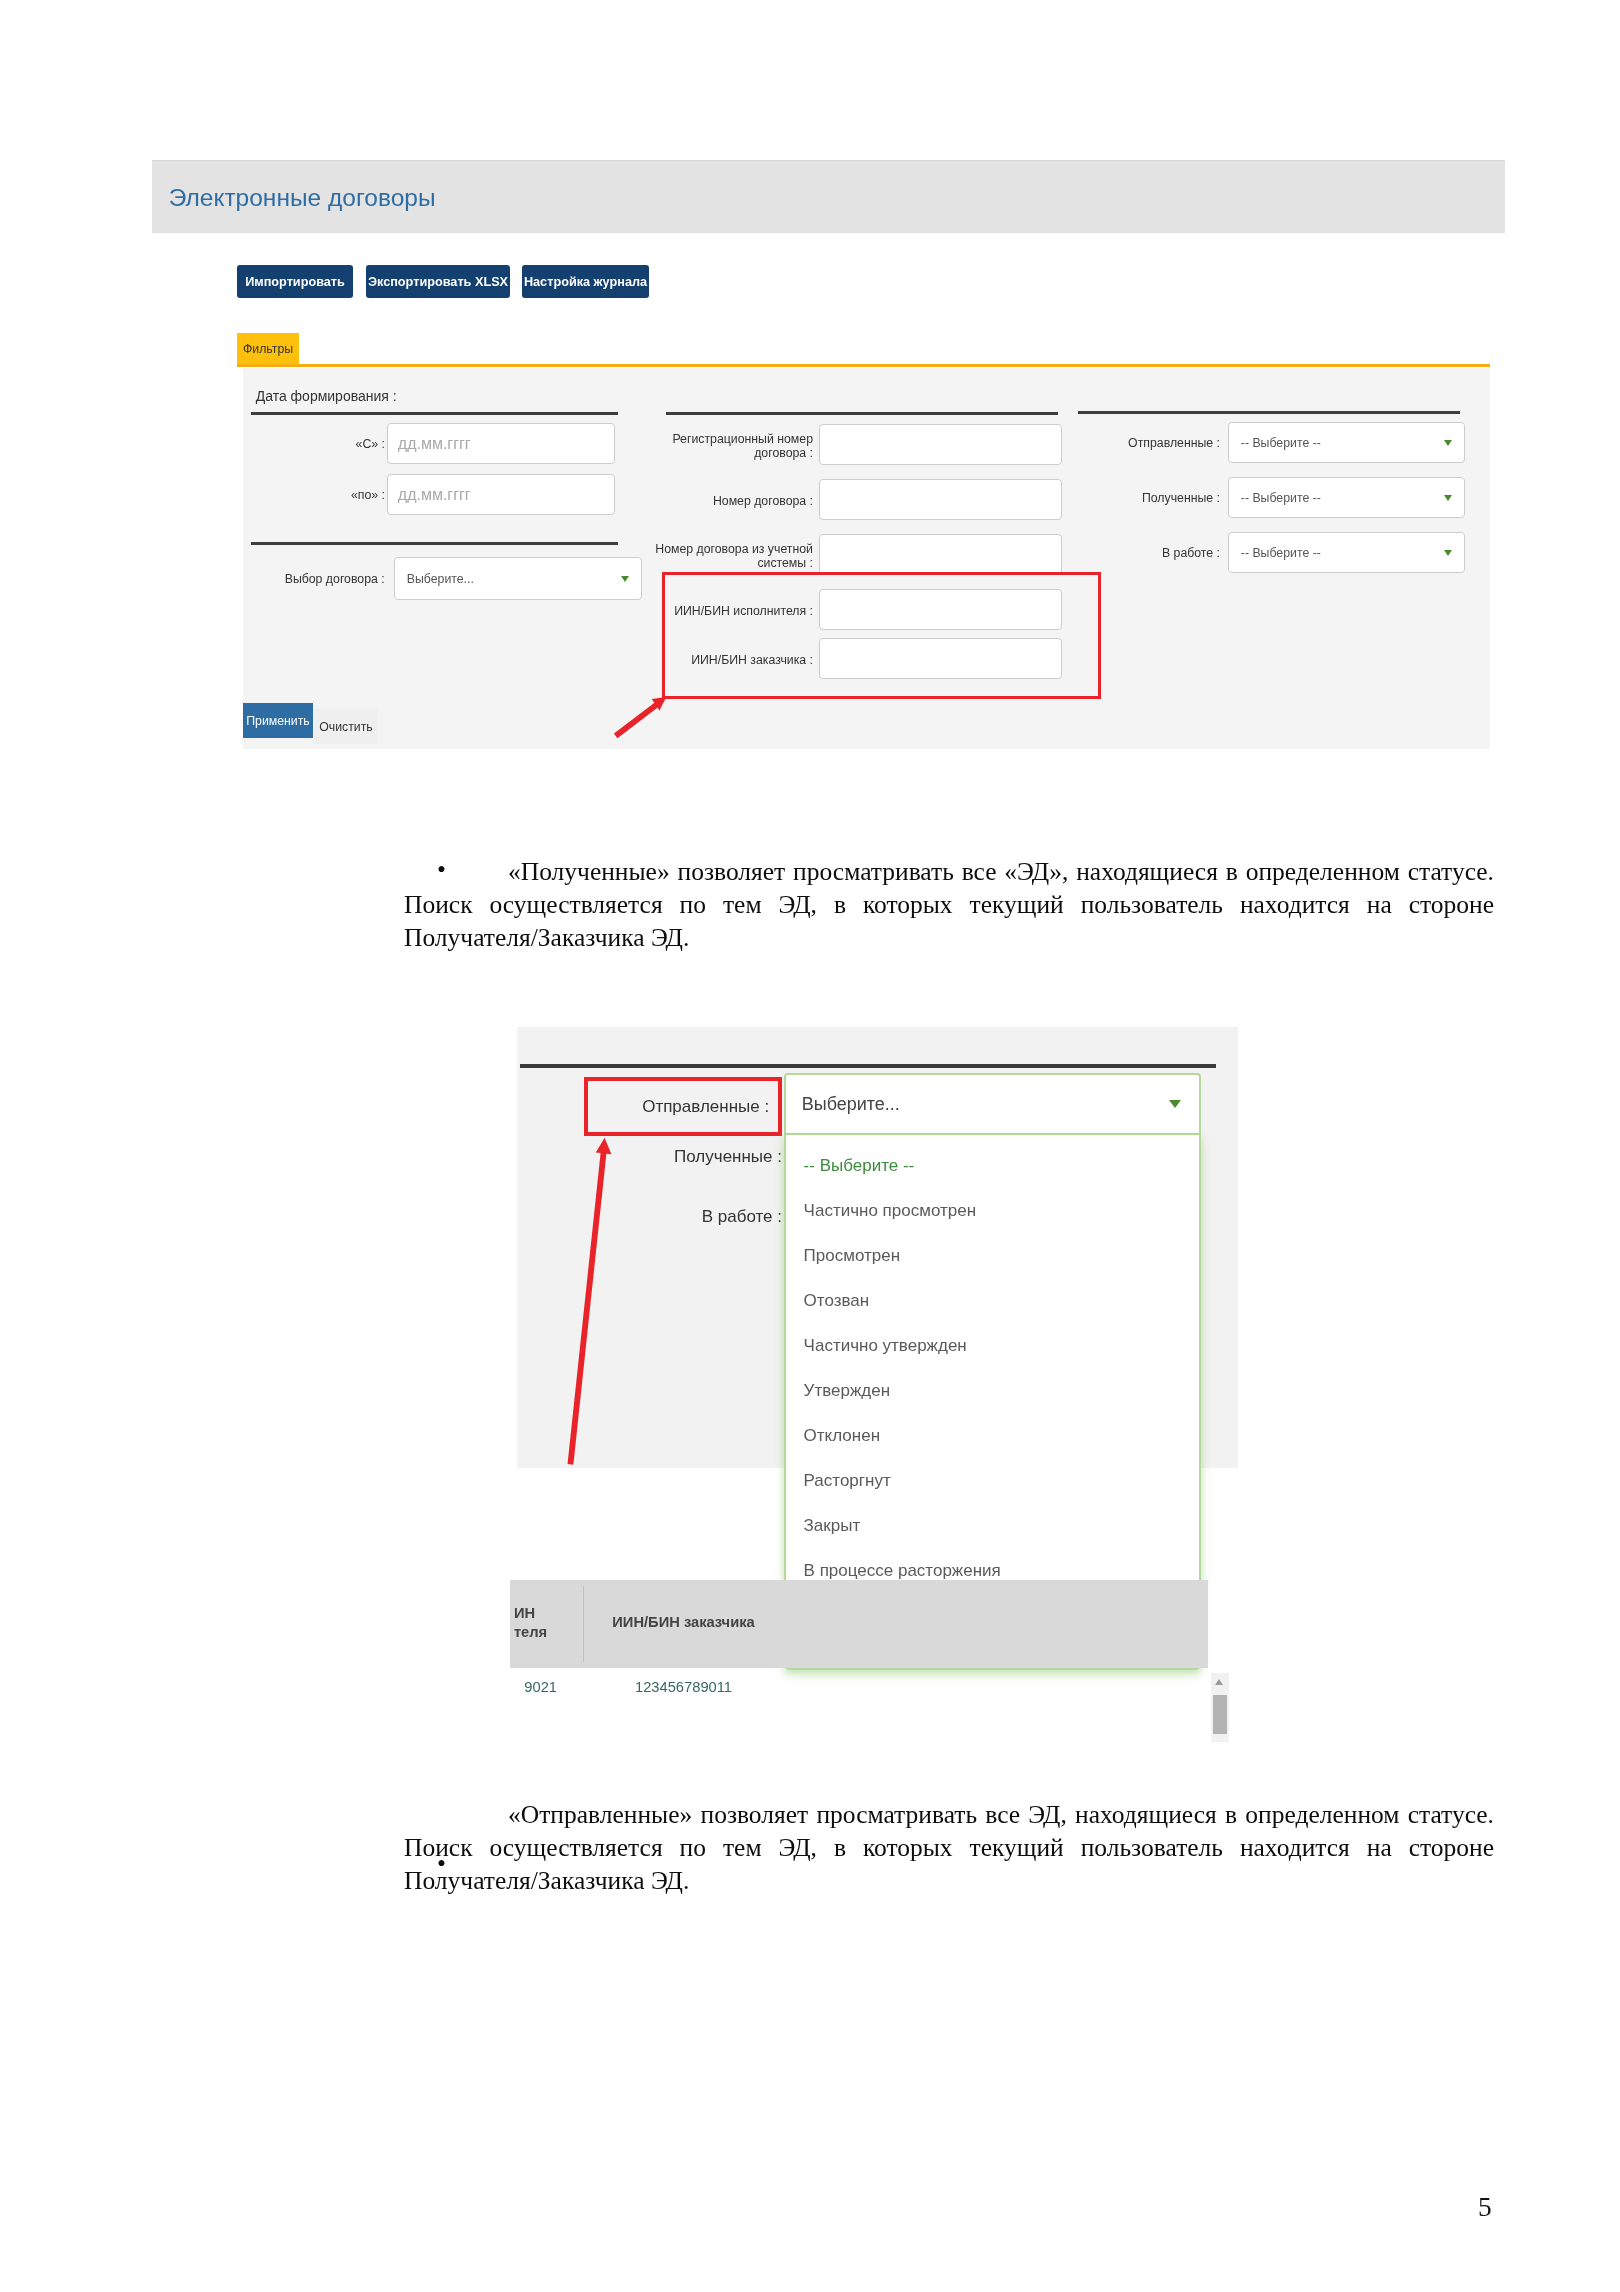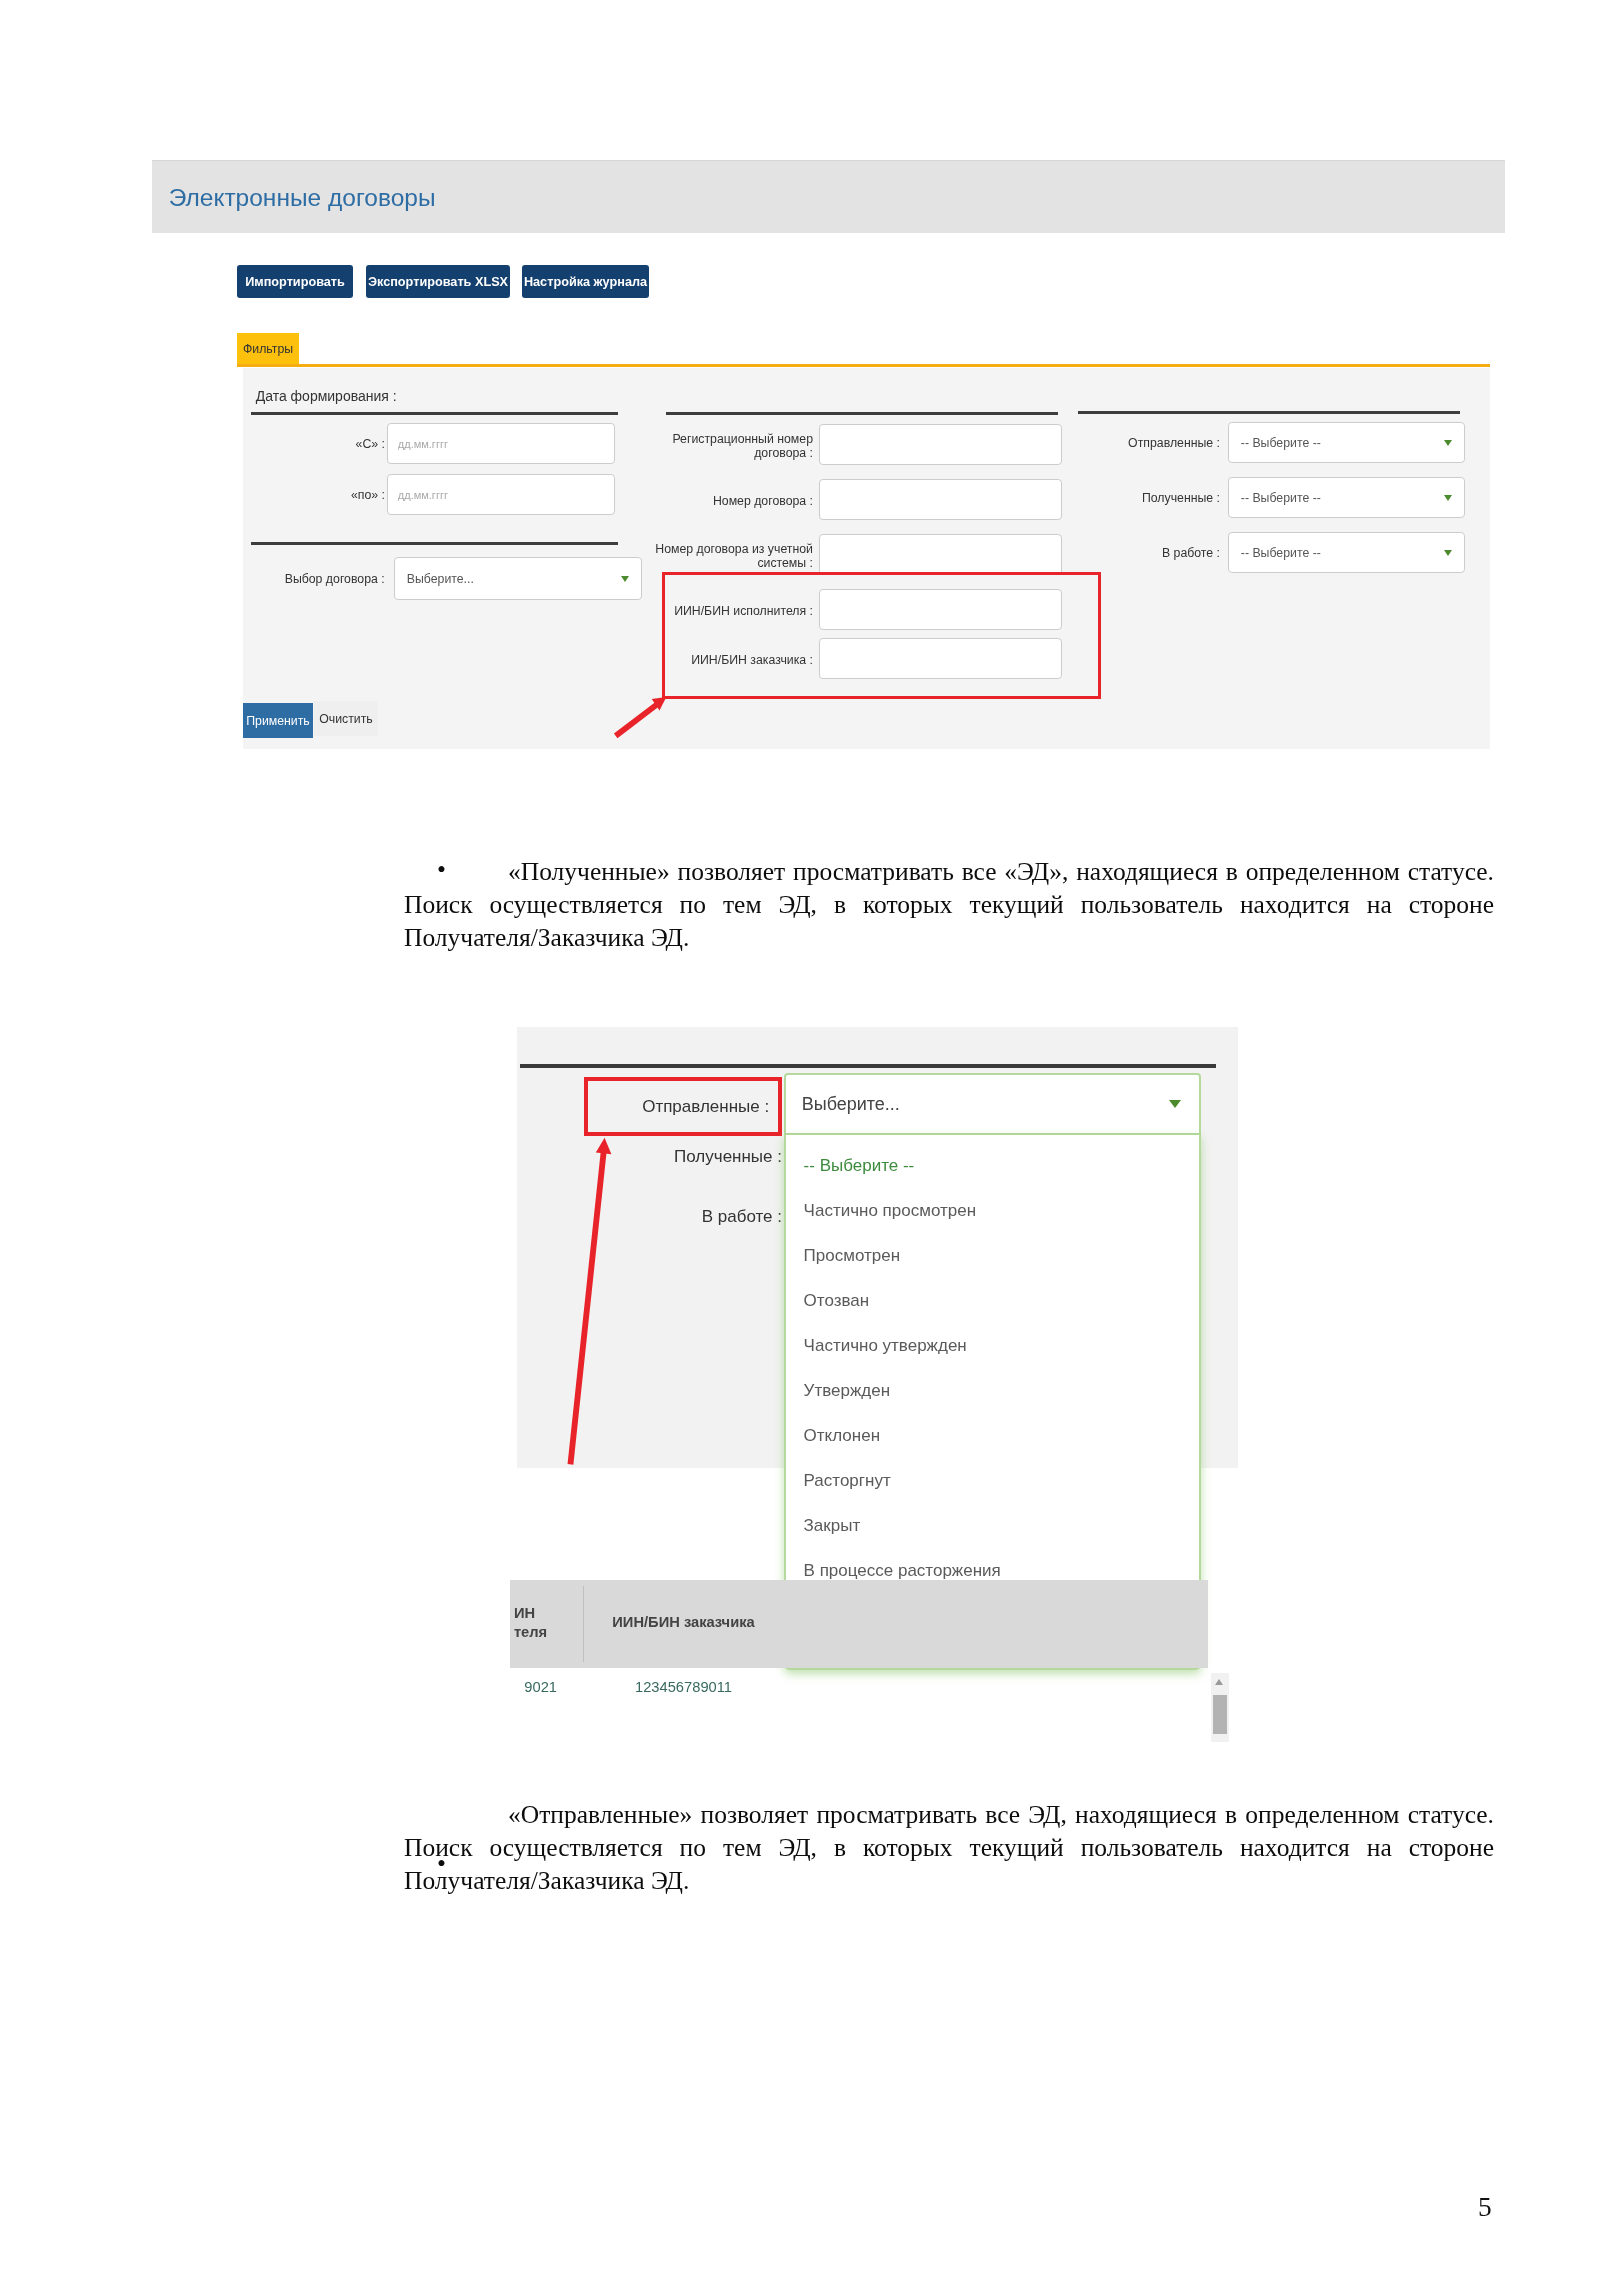"дд.мм.гггг" .tinput { font-size: 11px -> 16px }
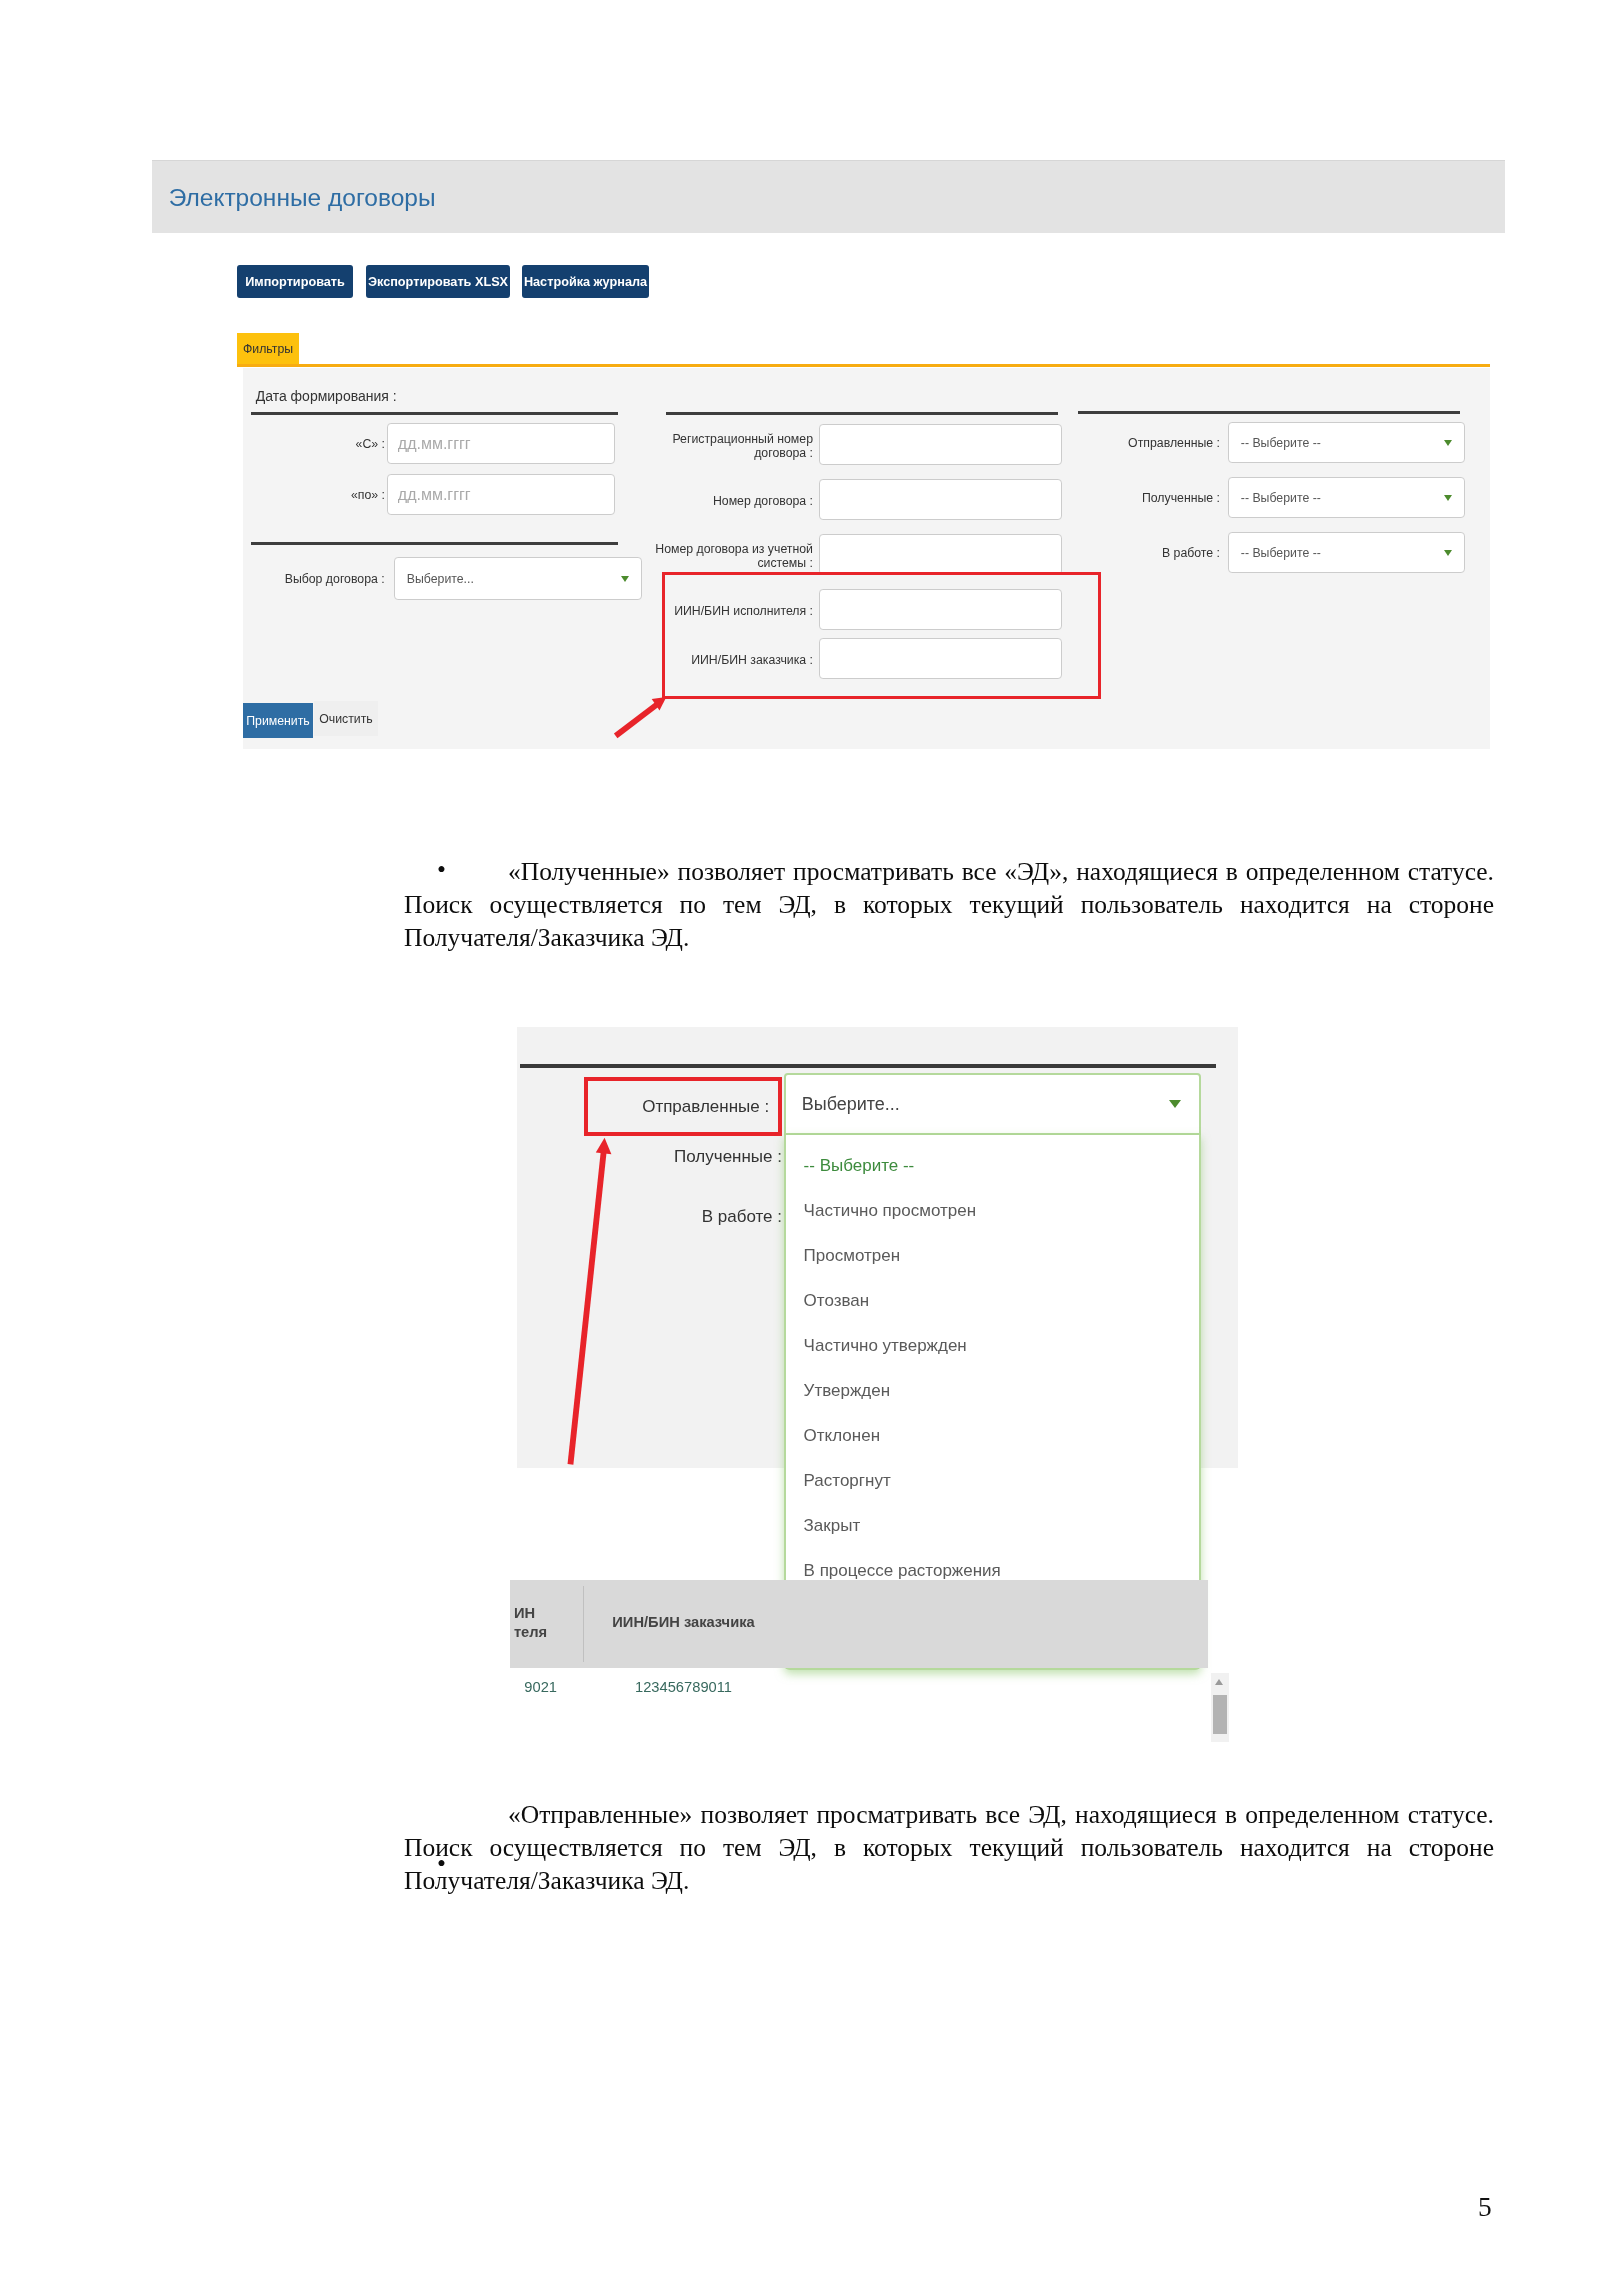"Очистить" .btn-clear { top: 333px -> 341px }
